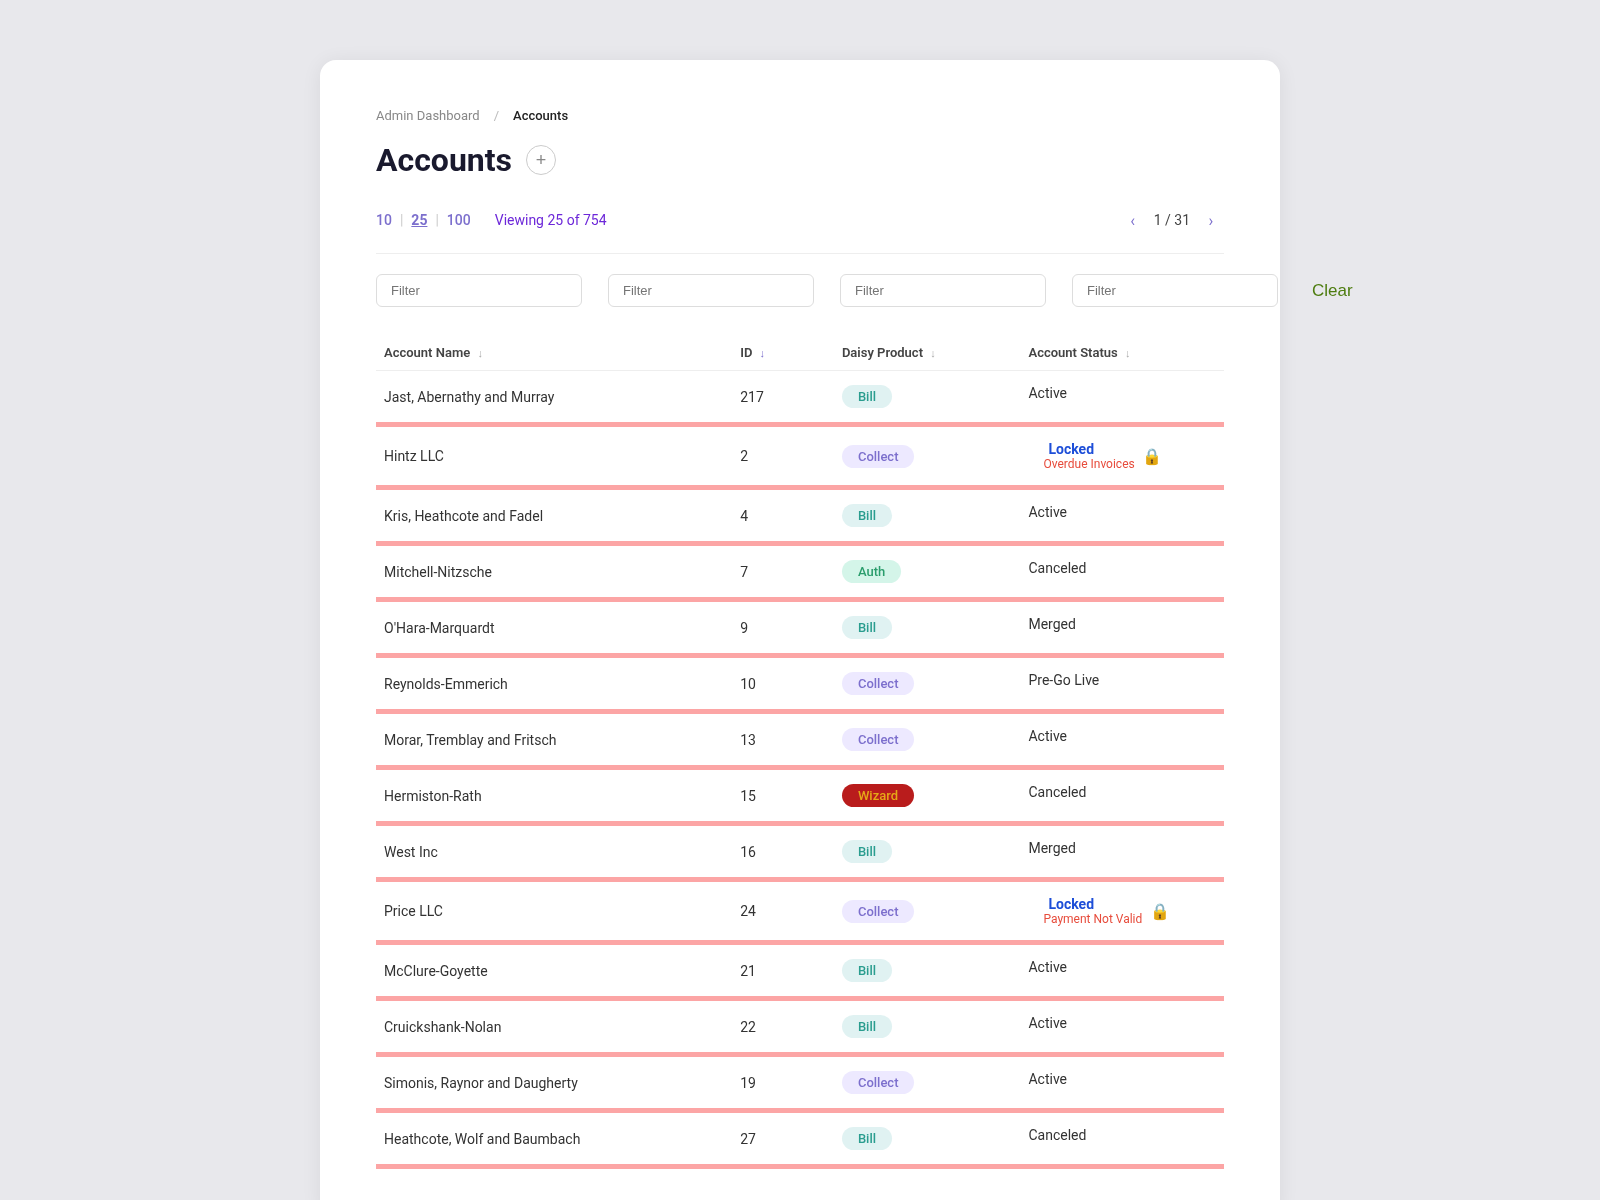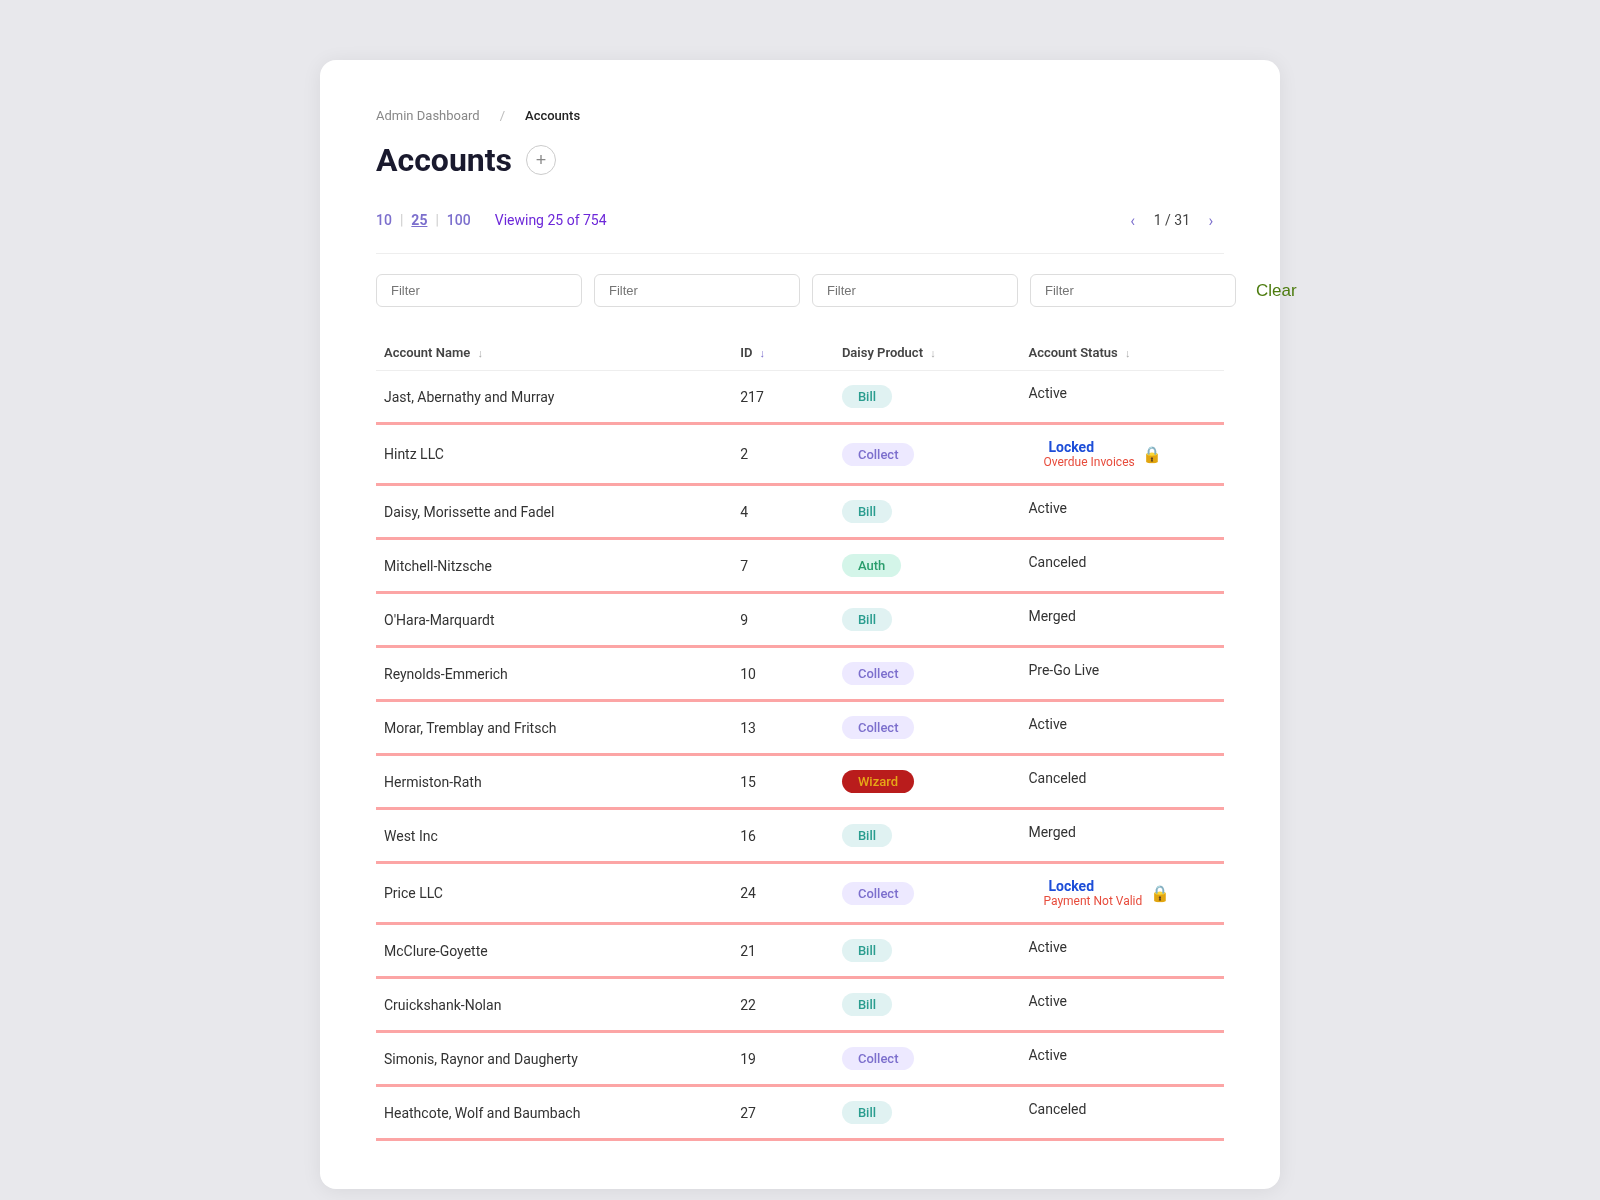"Admin Dashboard" .breadcrumb { gap: 20px -> 14px }
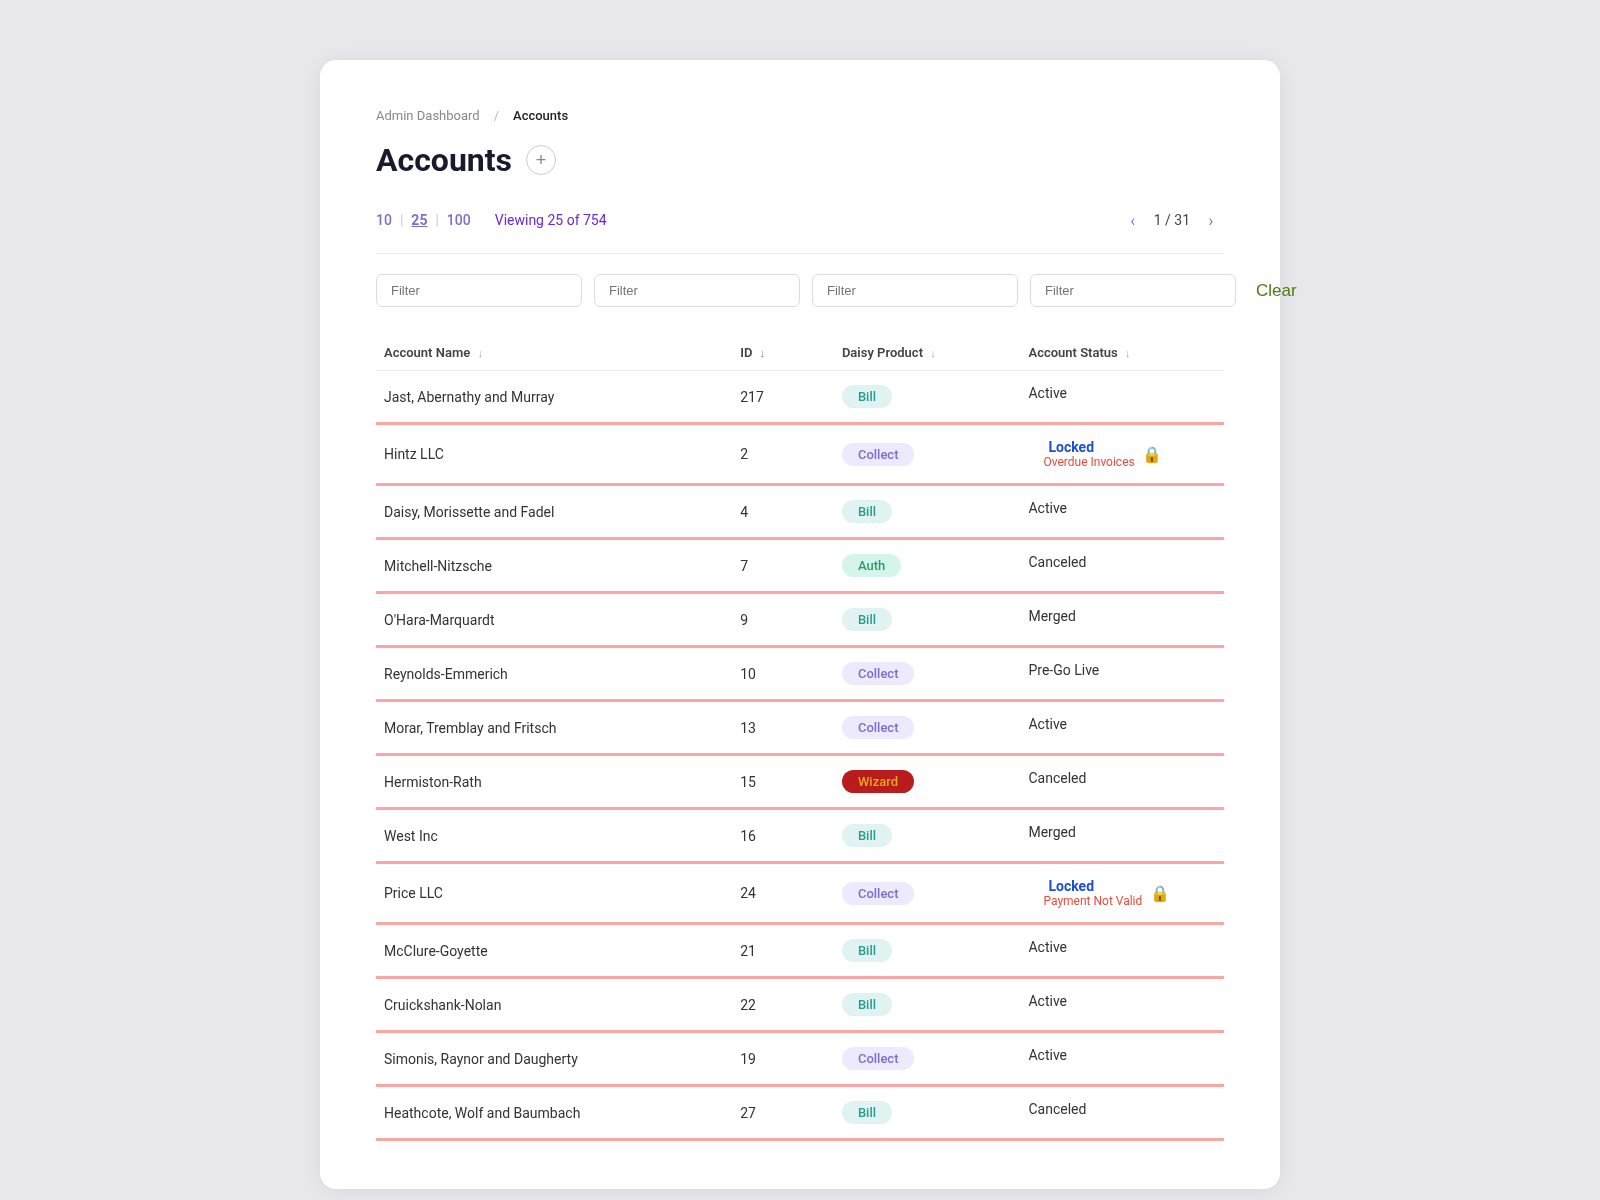"Filter" .filters { gap: 12px -> 26px }
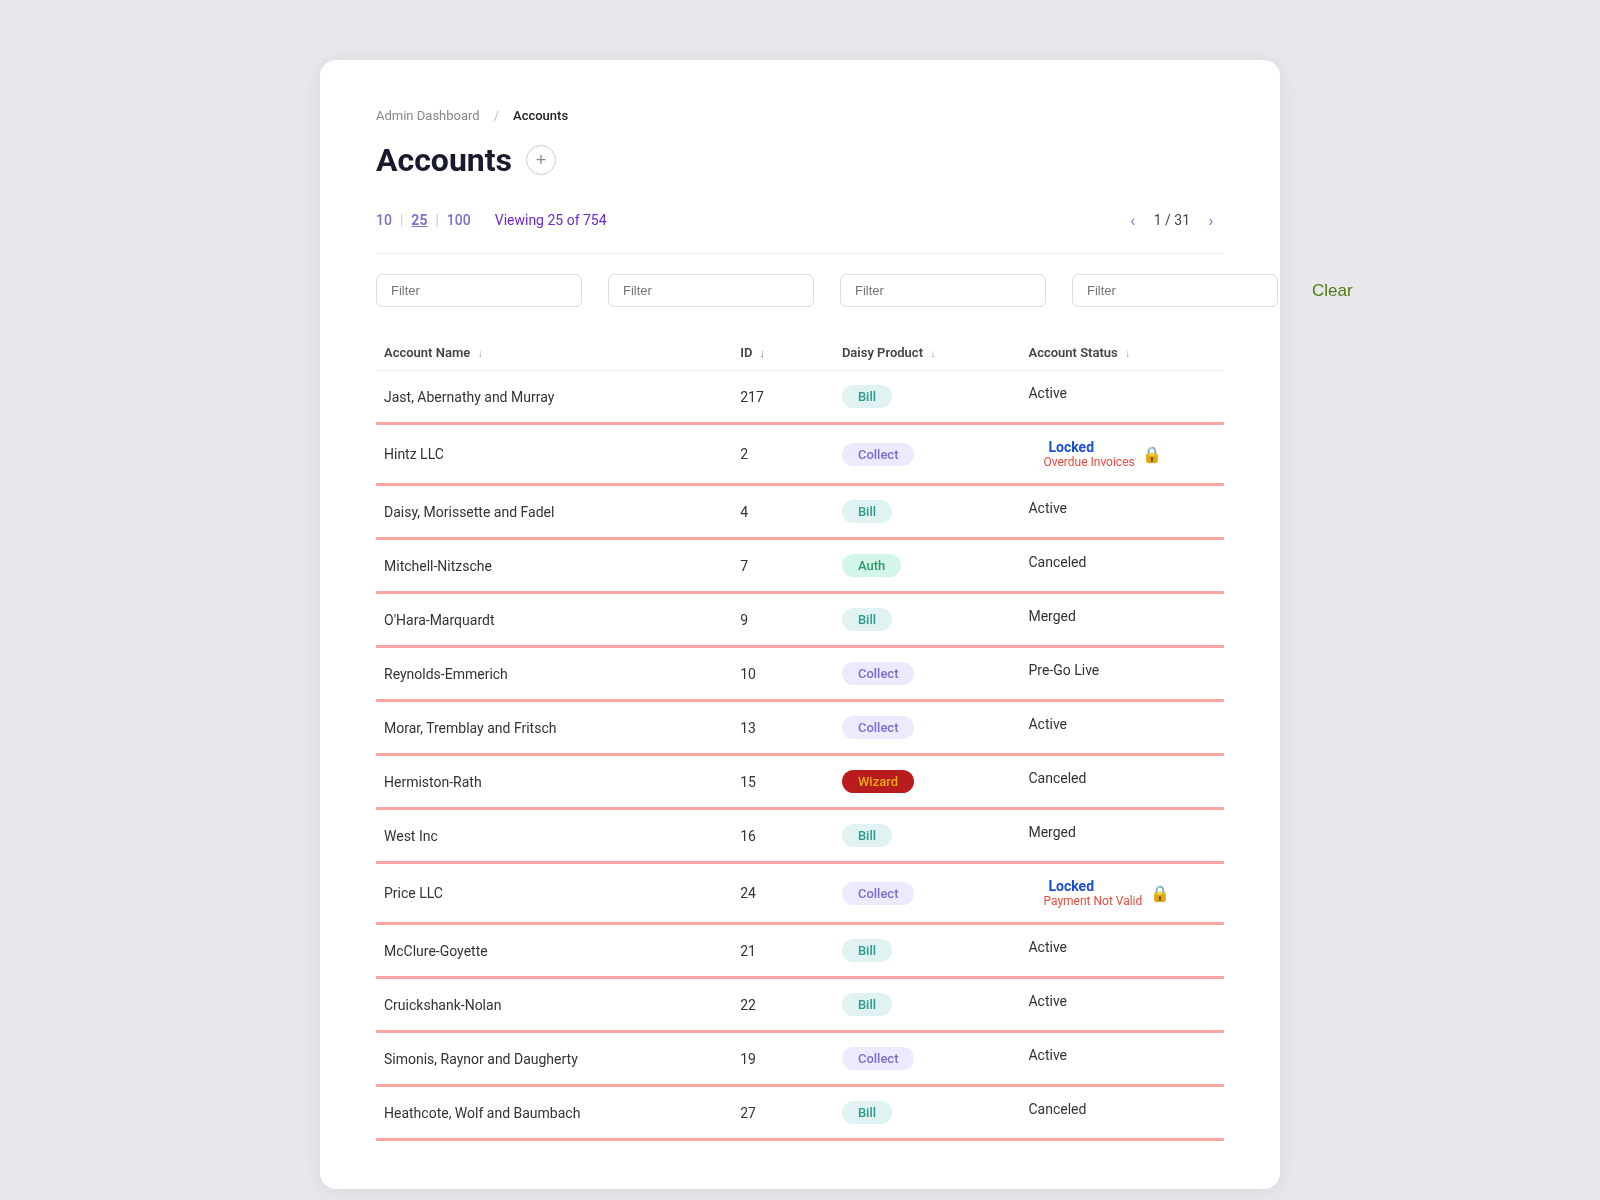"Jast, Abernathy and Murray" tbody tr { border-bottom: 3px solid #fca5a5 -> 5px solid #fca5a5 }
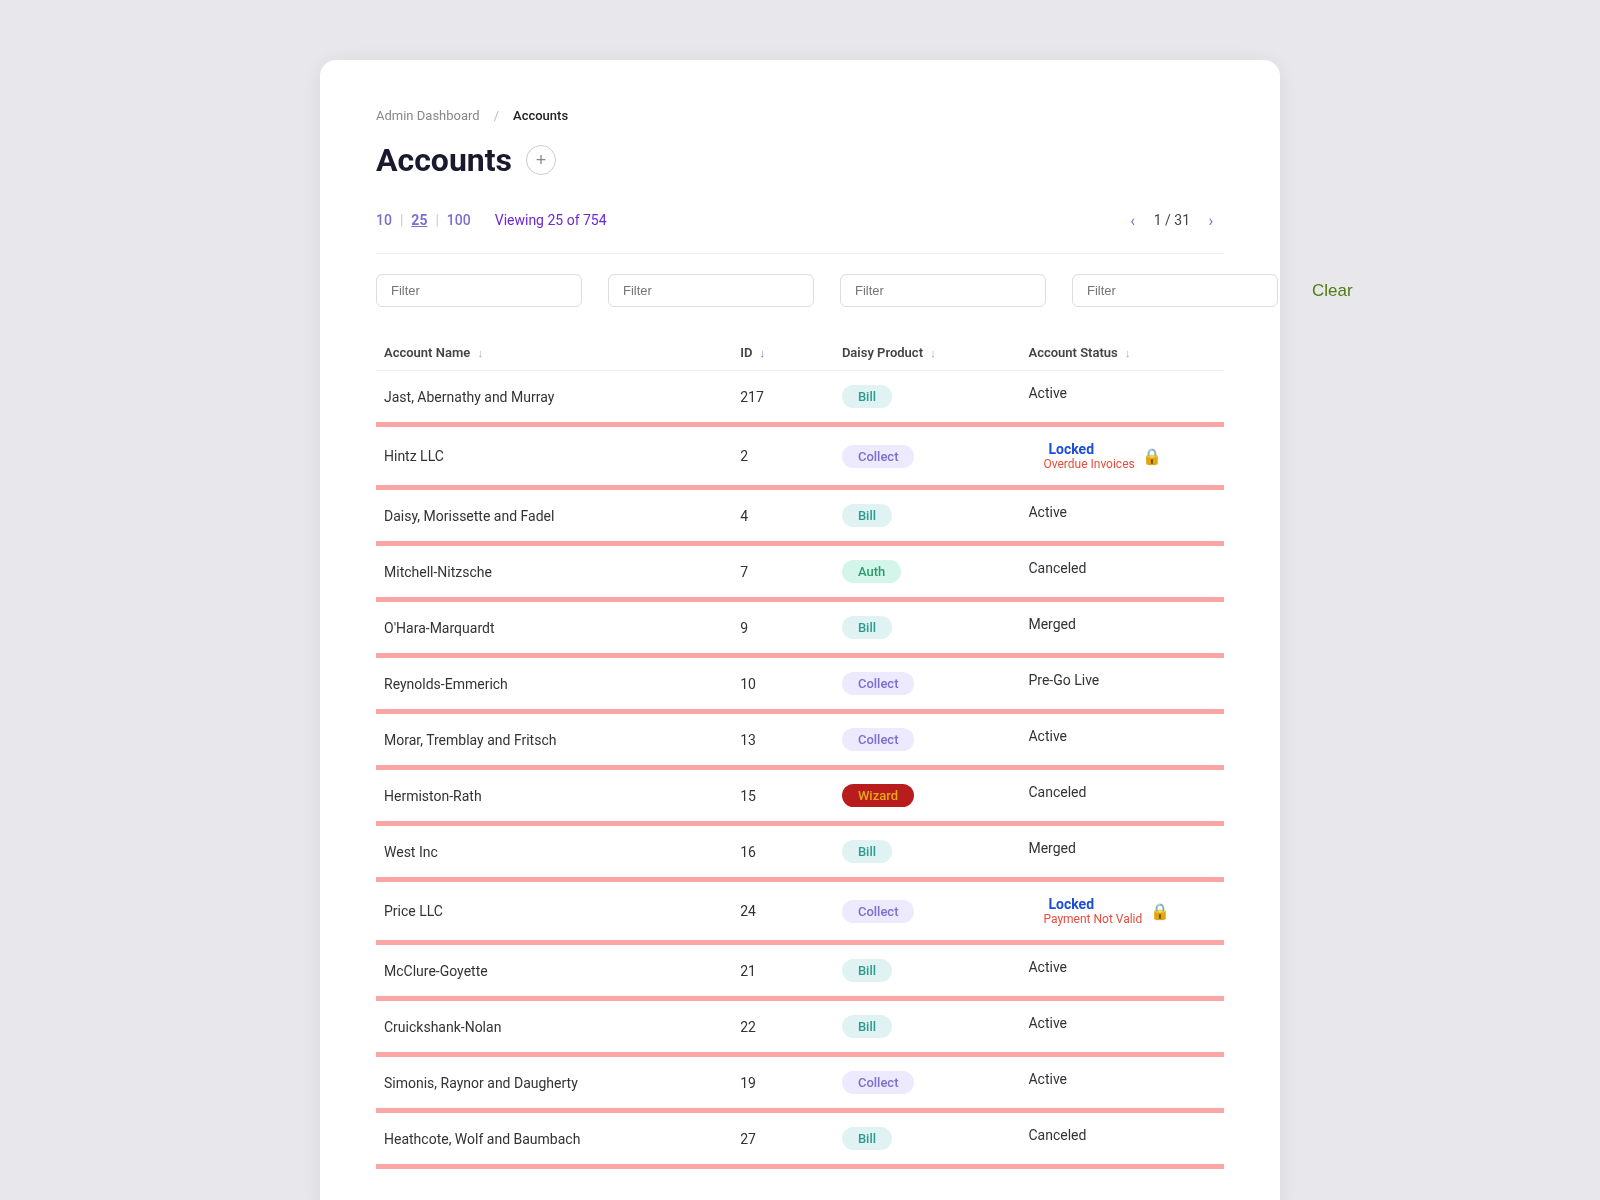"Daisy, Morissette and Fadel" td { text: Daisy, Morissette -> Kris, Heathcote }
